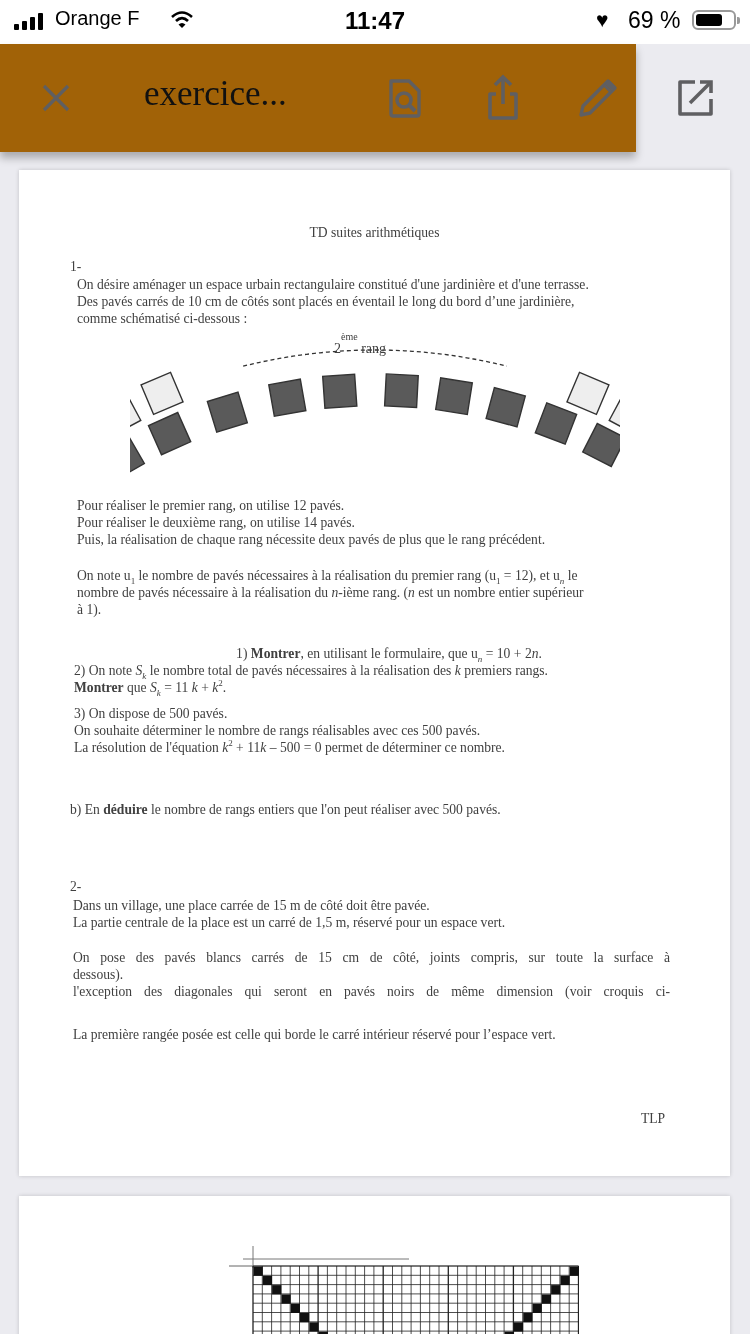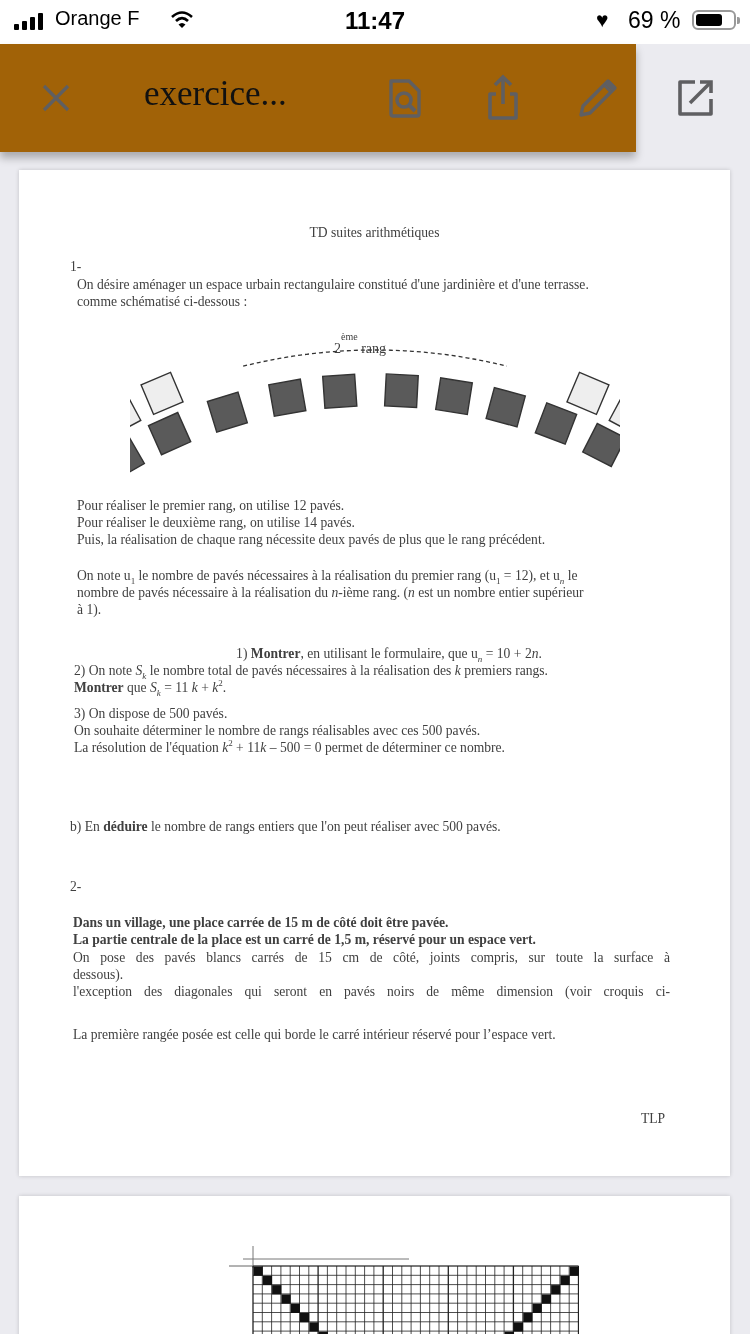"Des pavés carrés de 10" p { html: none -> <p>Des pavés carrés de 10 cm de côtés sont placés en éventail le long du bord d’une jardinière,</p> }
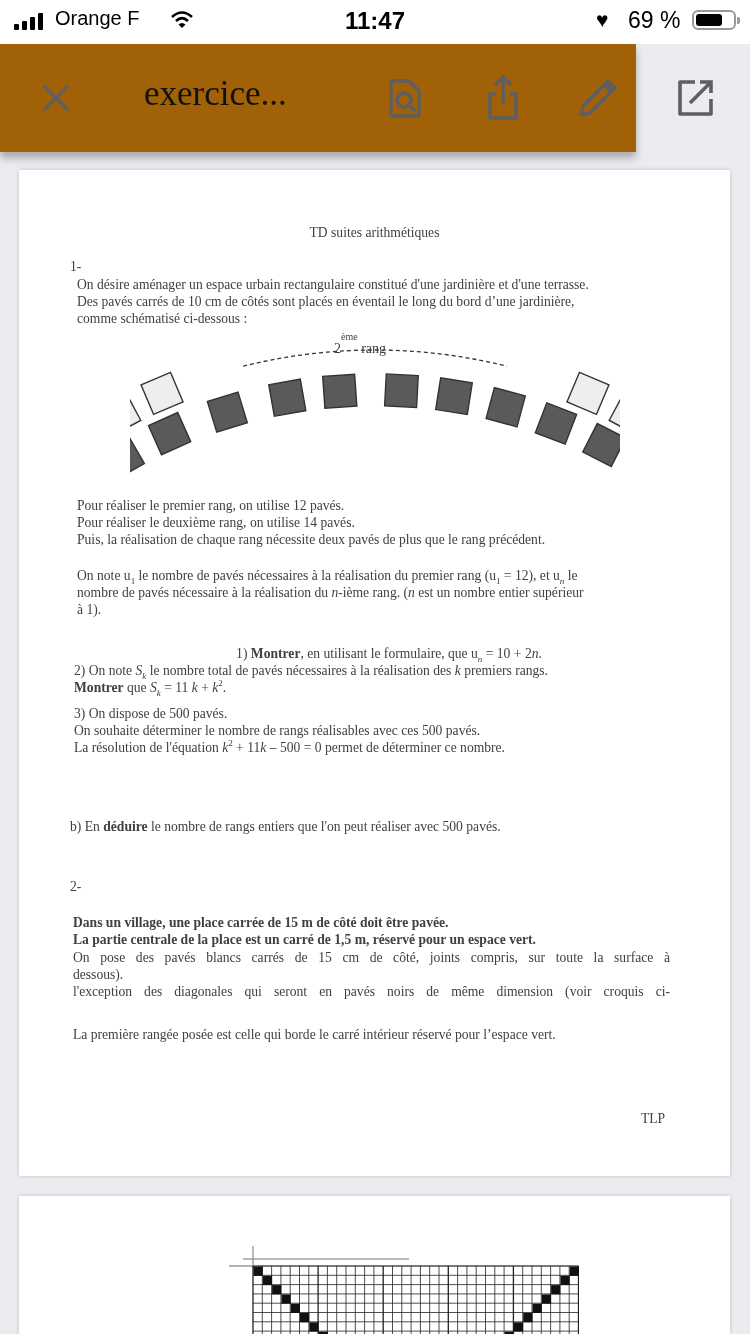"b) En déduire le nombre" div.doc { top: 648px -> 631px }
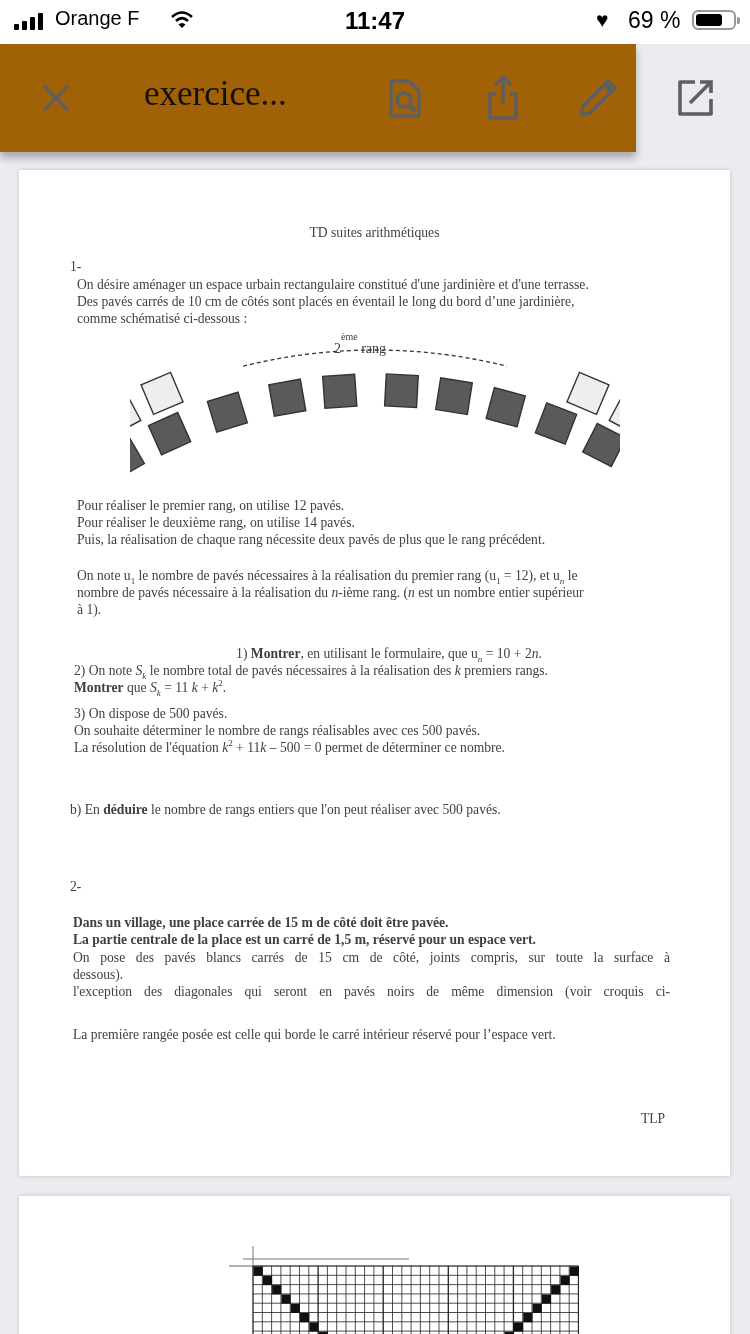"Dans un village, une place" div.doc { font-weight: bold -> none; top: 744px -> 727px }
